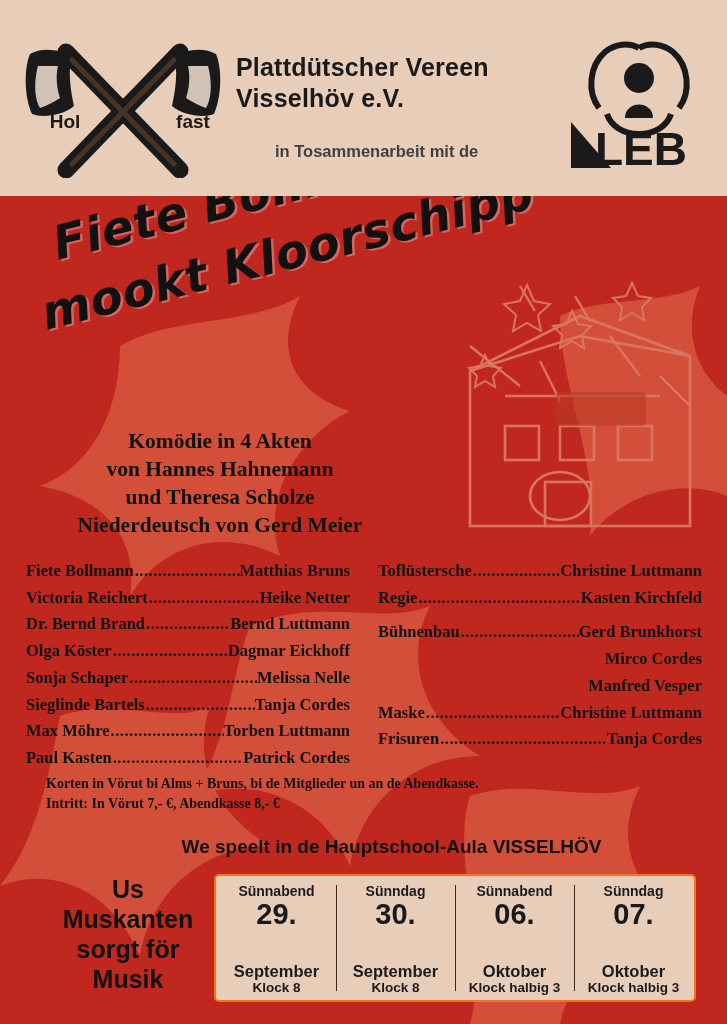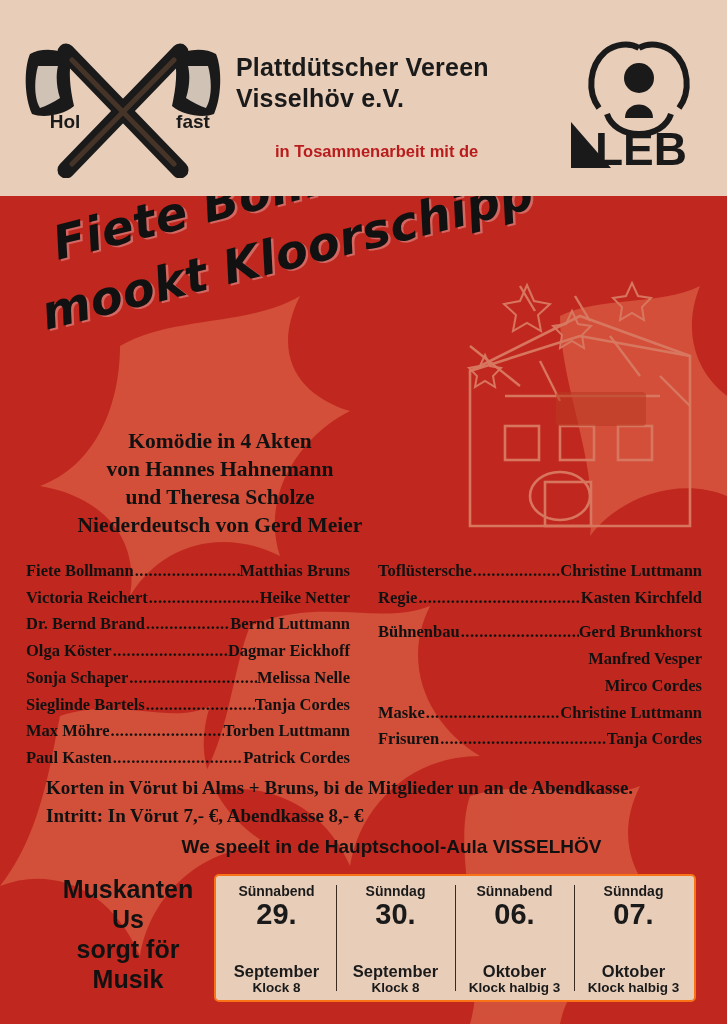"in Tosammenarbeit mit de" .coop-line { color: #b91c1c -> #404040 }
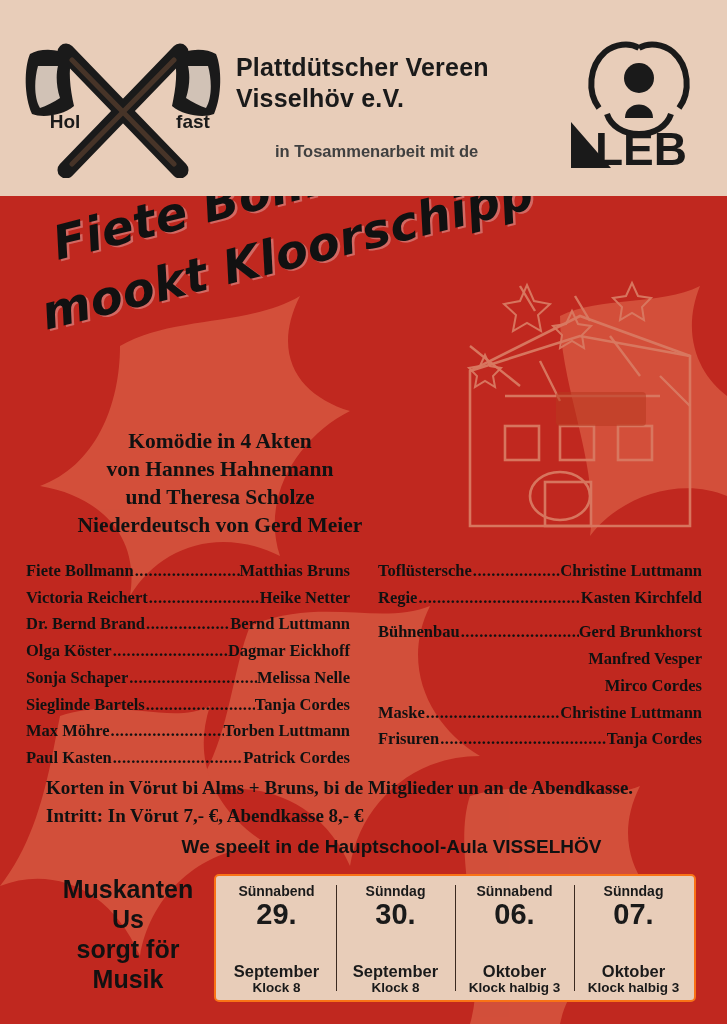"Manfred Vesper" div.cast-row { order: before "Mirco Cordes" -> after "Mirco Cordes" }
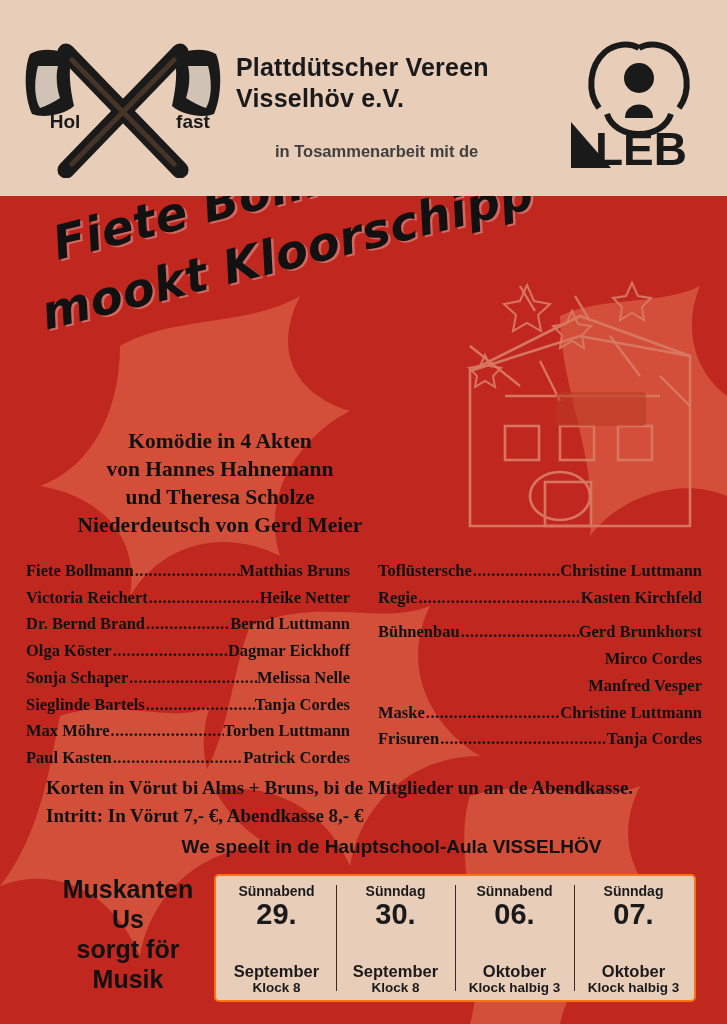"Korten in Vörut bi Alms" .tickets { font-size: 19px -> 14px }
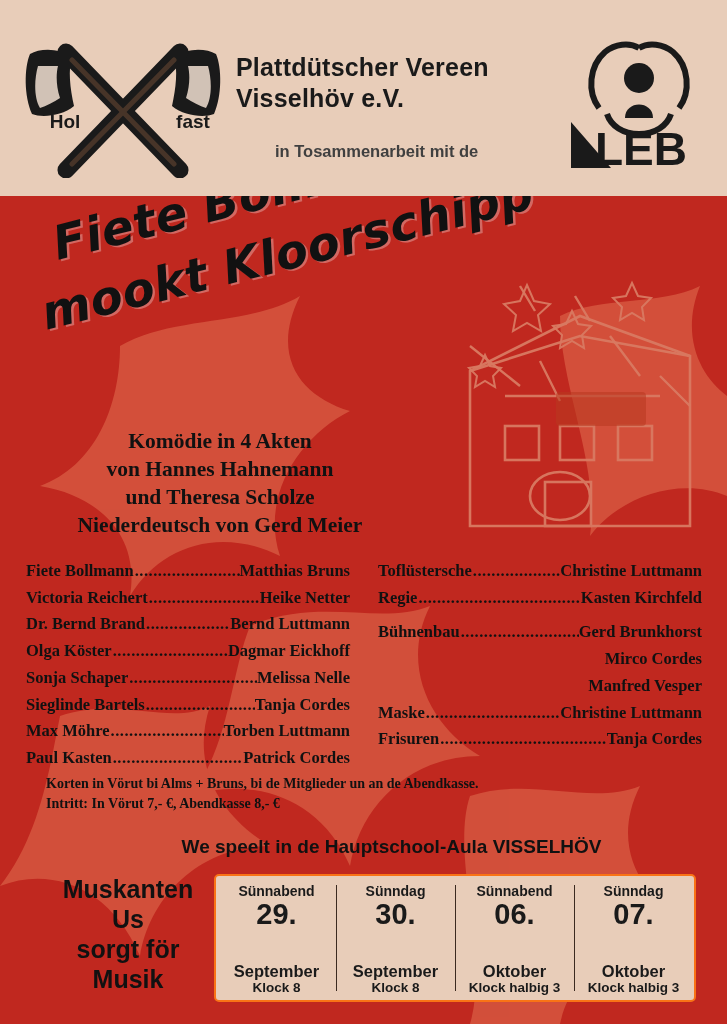"Muskanten" div { order: before "Us" -> after "Us" }
